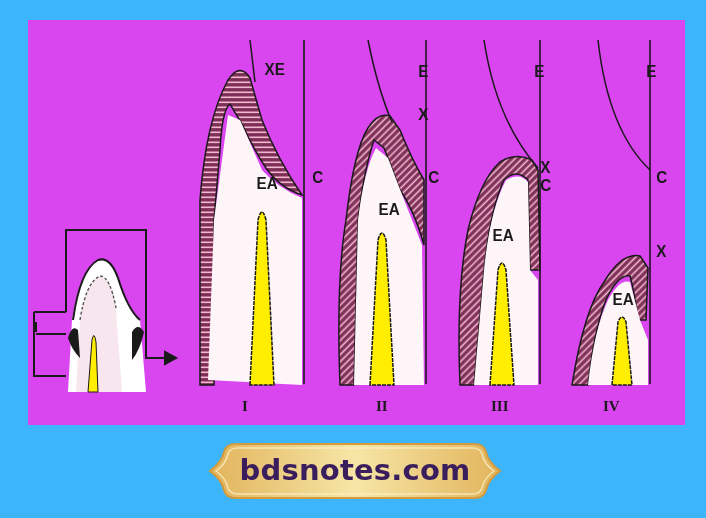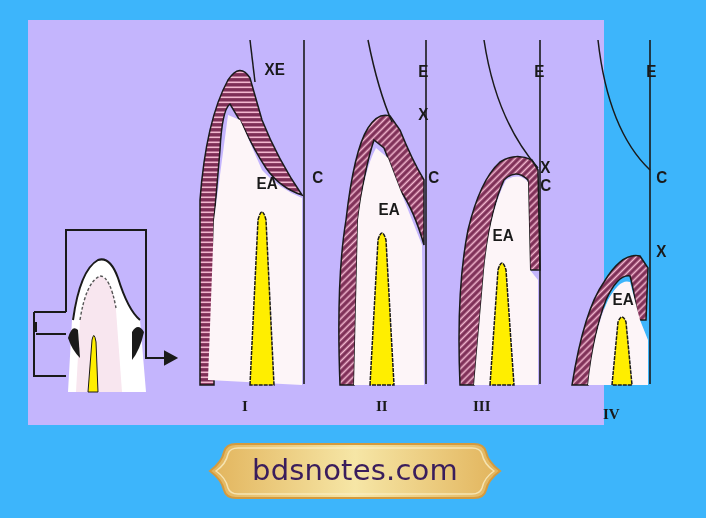"XE" .panel { background: #c4b5fd -> #d946ef; width: 576px -> 657px }
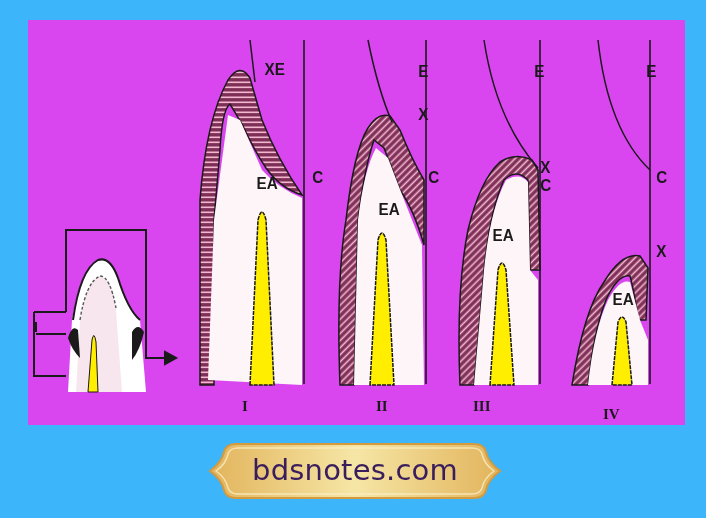"III" span.roman { left: 445px -> 463px }
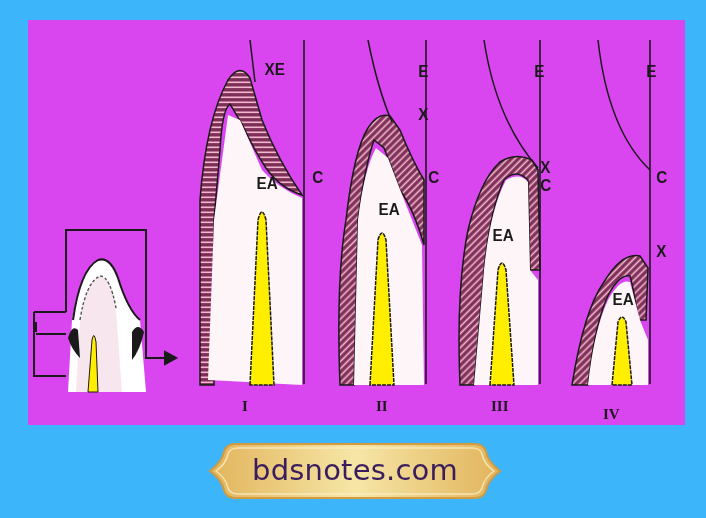"IV" span.roman { top: 386px -> 378px }
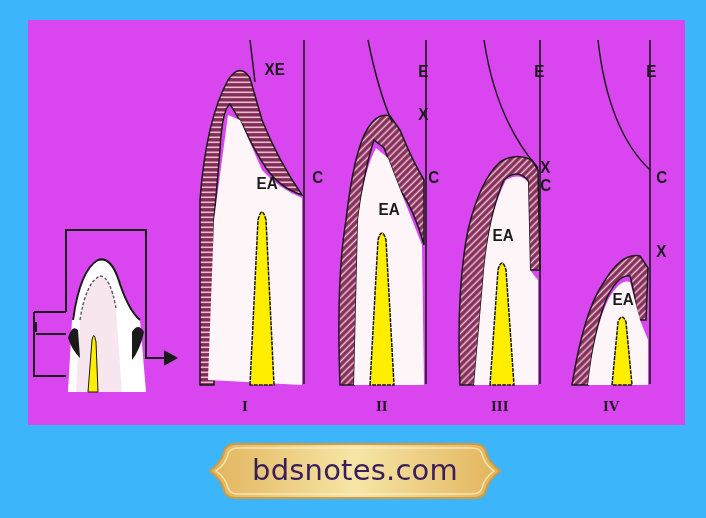"bdsnotes.com" .badge-text { font-weight: normal -> bold }
